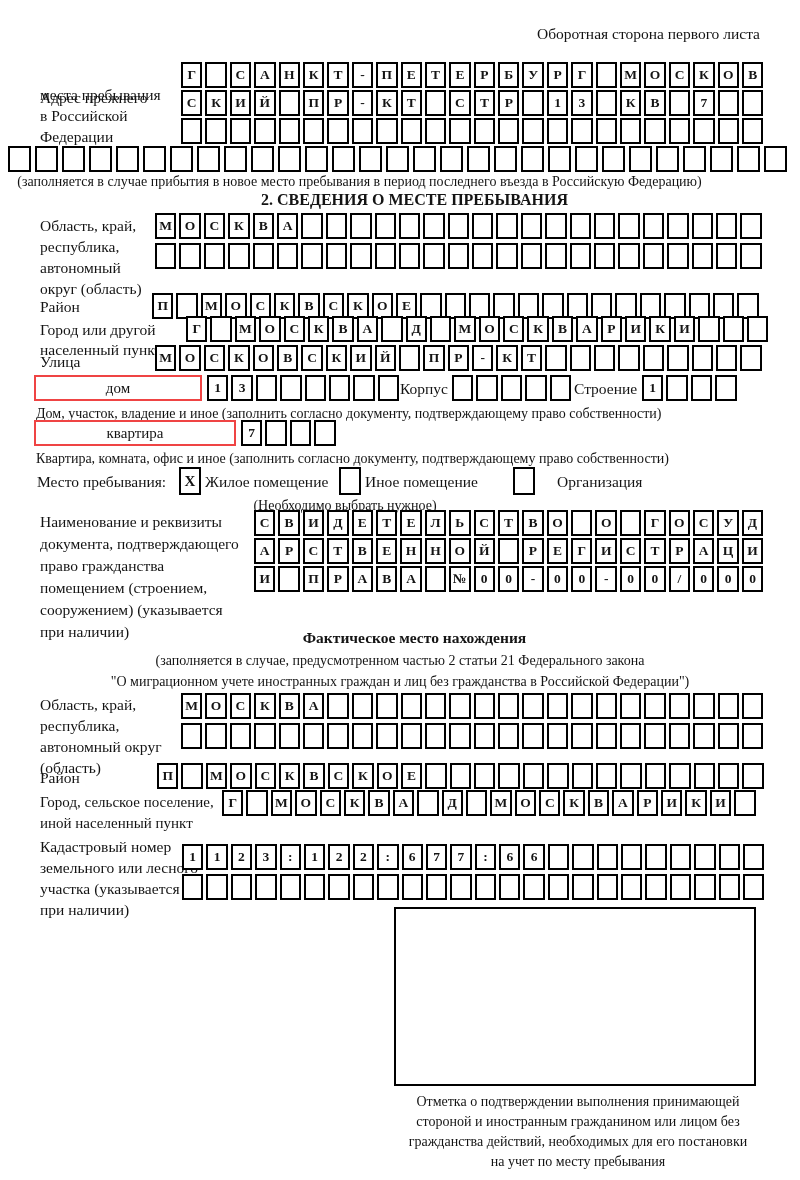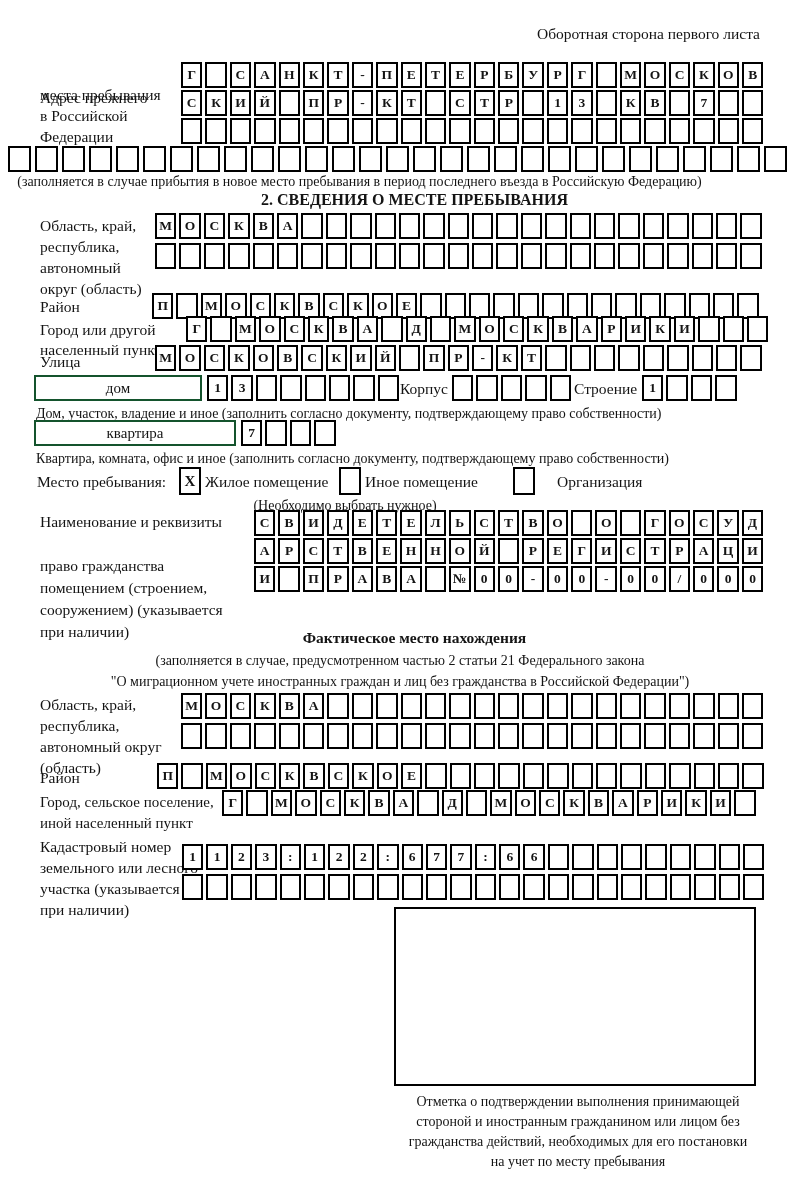"дом" .lblbox { border: 2px solid #14532d -> 2px solid #ef4444 }
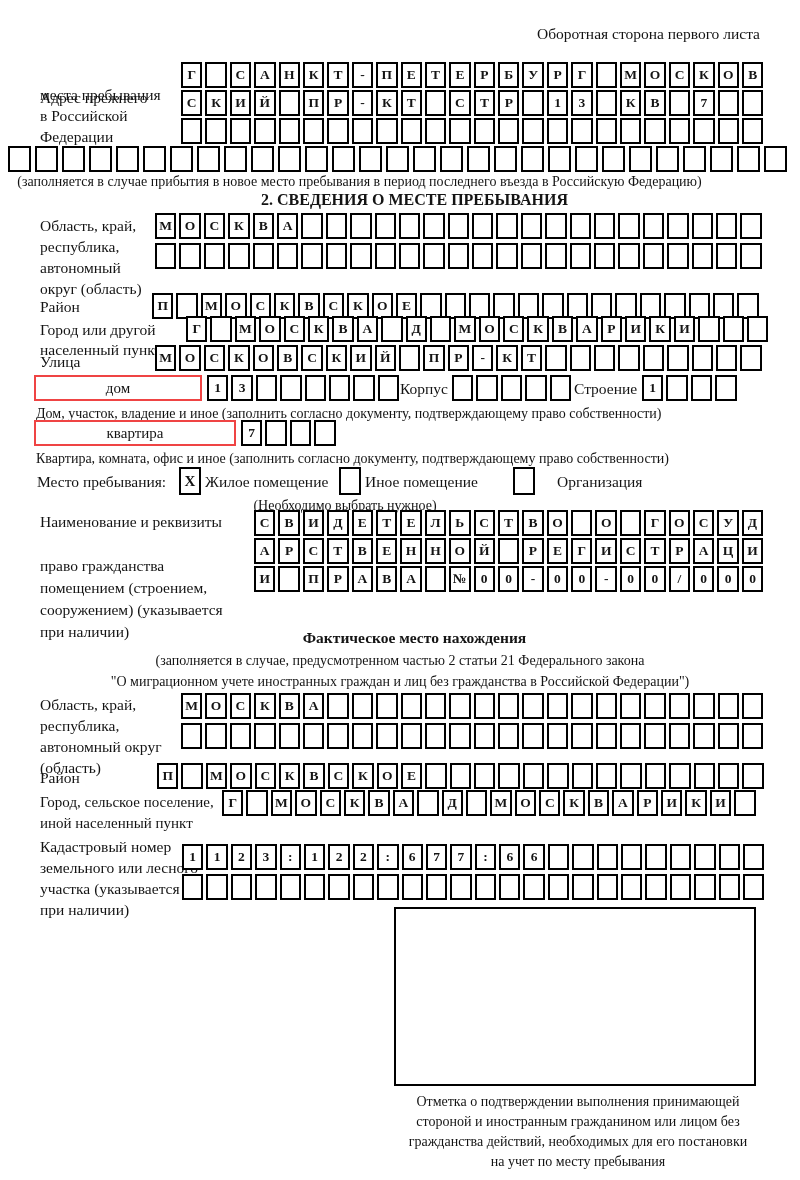"документа, подтверждающего" div.abs { html: none -> <div>документа, подтверждающего</div> }
